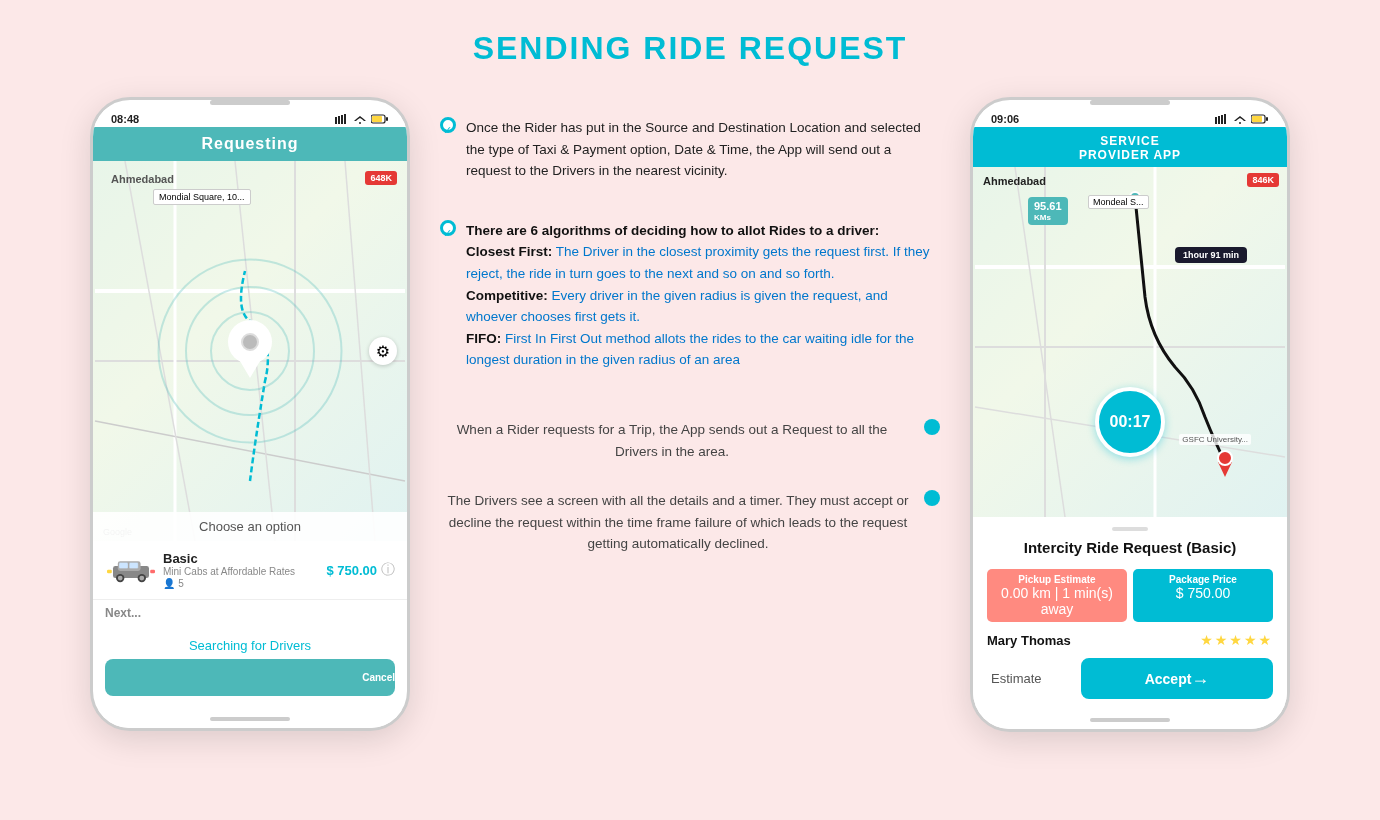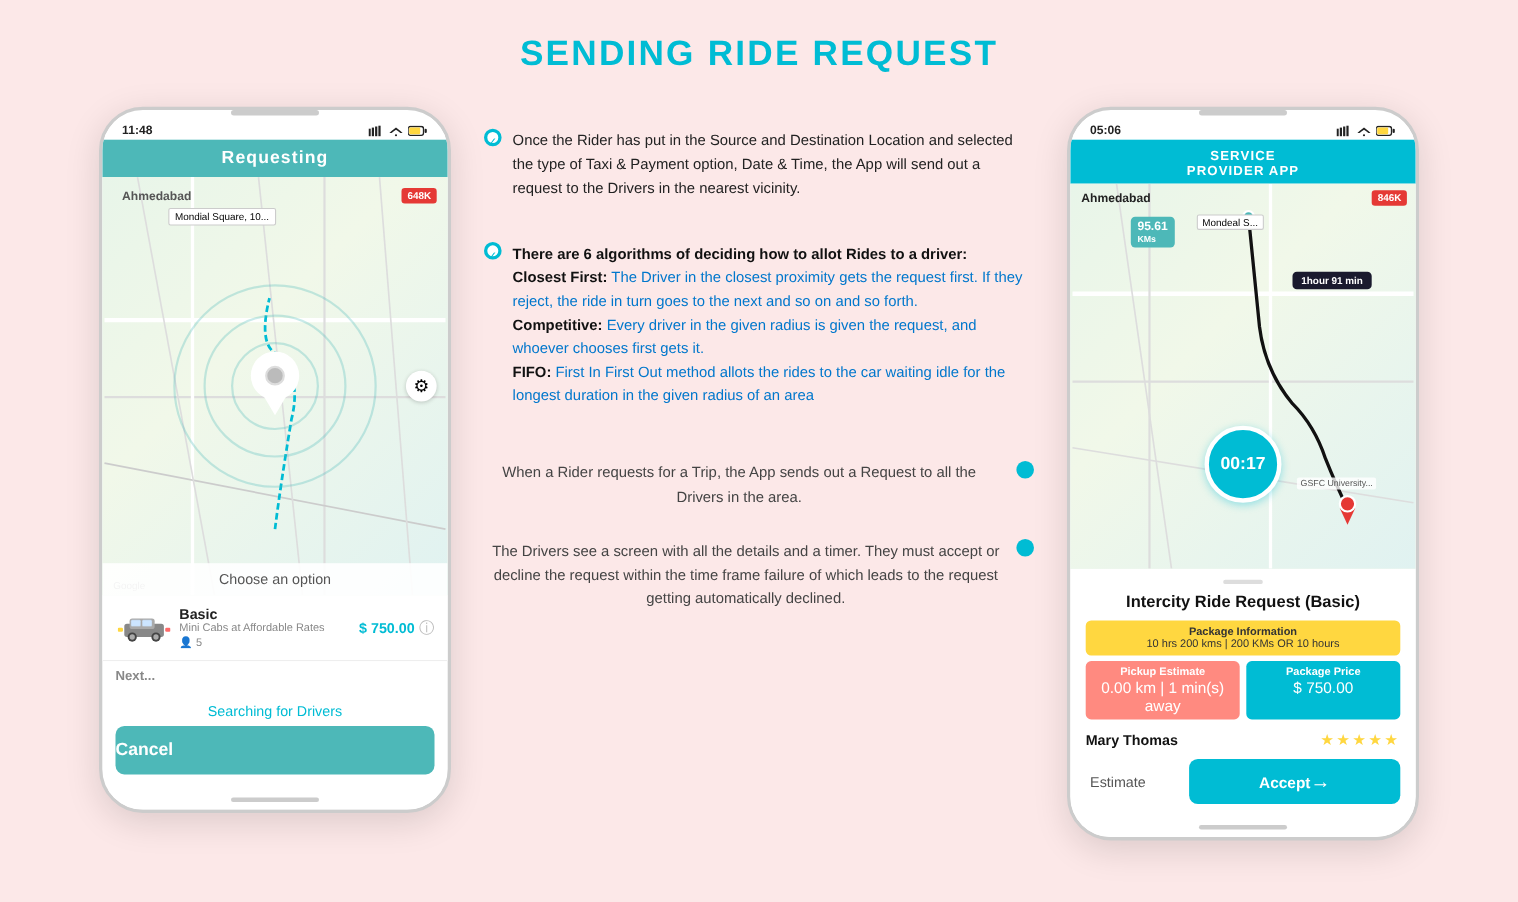"11:48" span.time { text: 11:48 -> 08:48 }
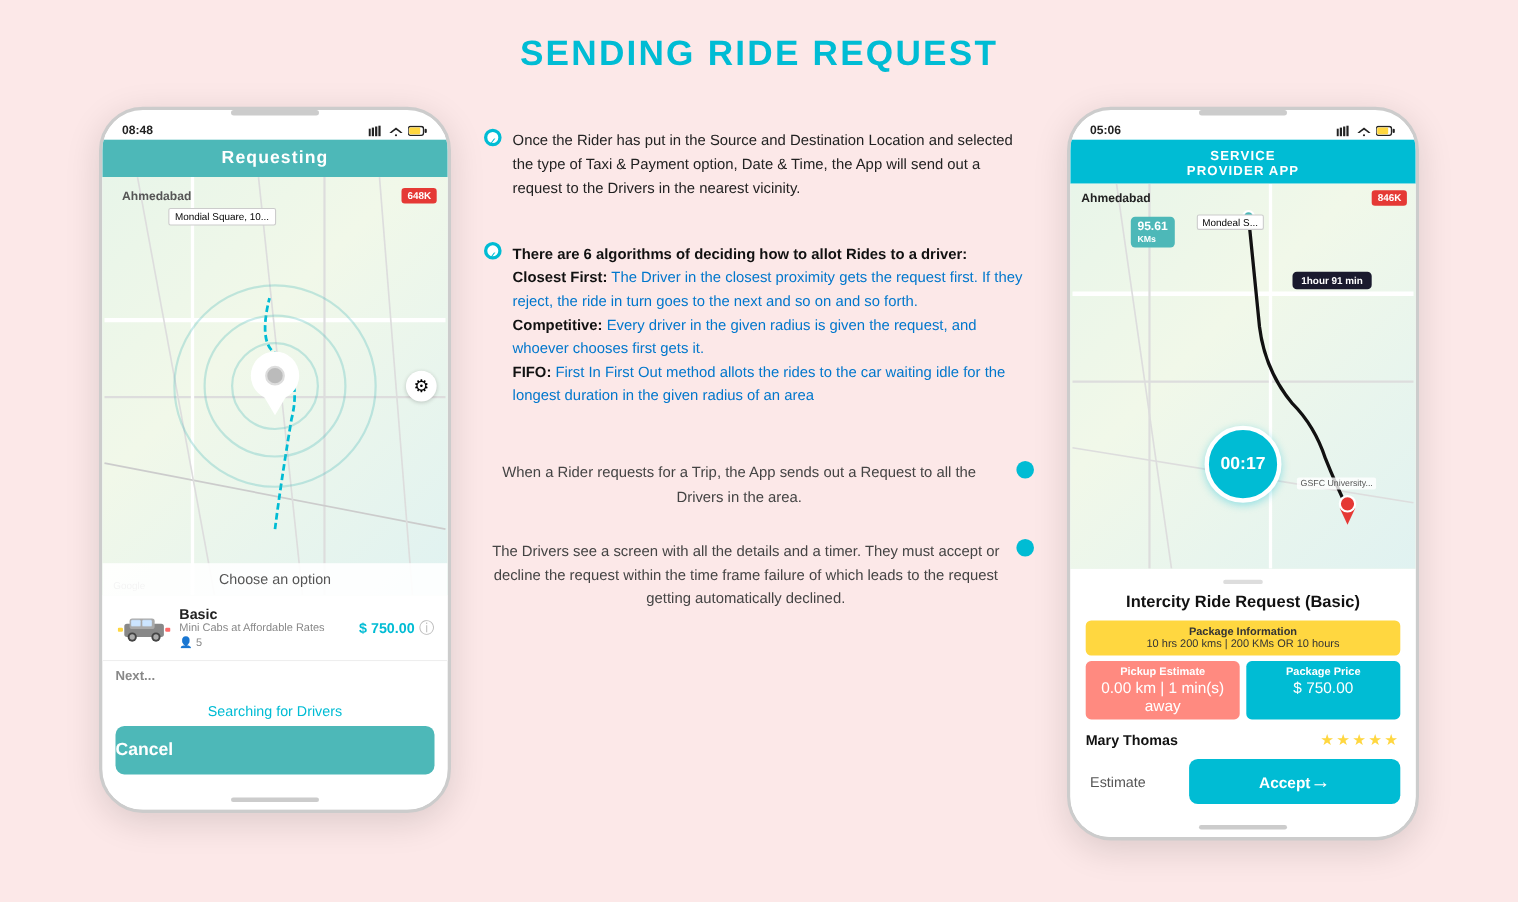"05:06" span.time { text: 05:06 -> 09:06 }
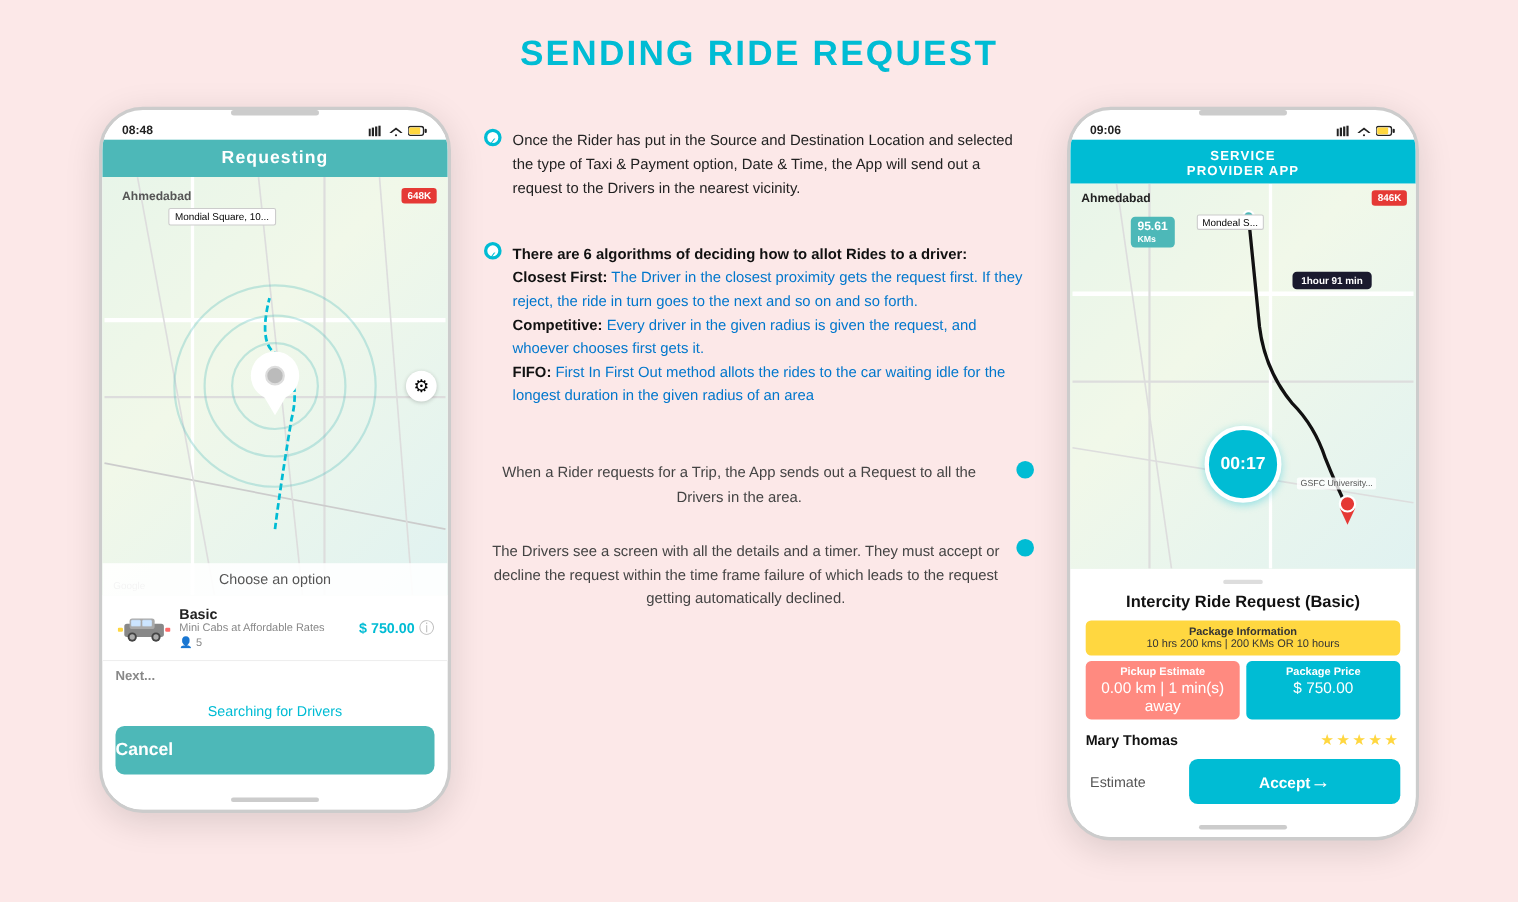"Package Information" div.ride-pkg-row { html: <div> <div>Package Information</div> <div>10 hrs 200 kms | 200 KMs OR 10 hours</div> </div> -> none }
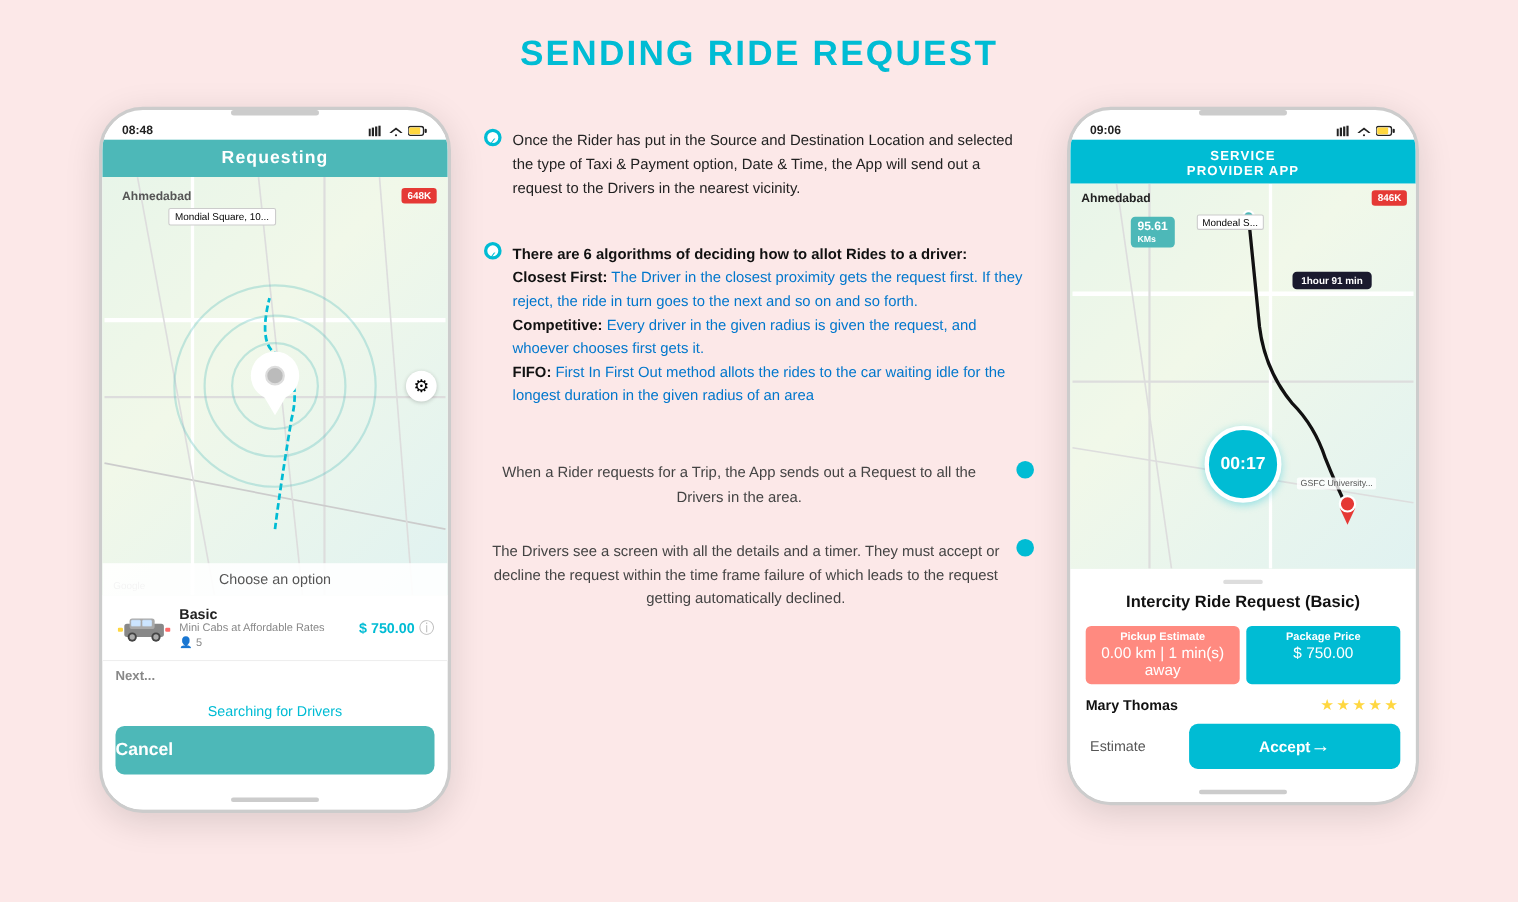"Cancel" .cancel-btn { font-size: 16px -> 10px; text-align: left -> right }
